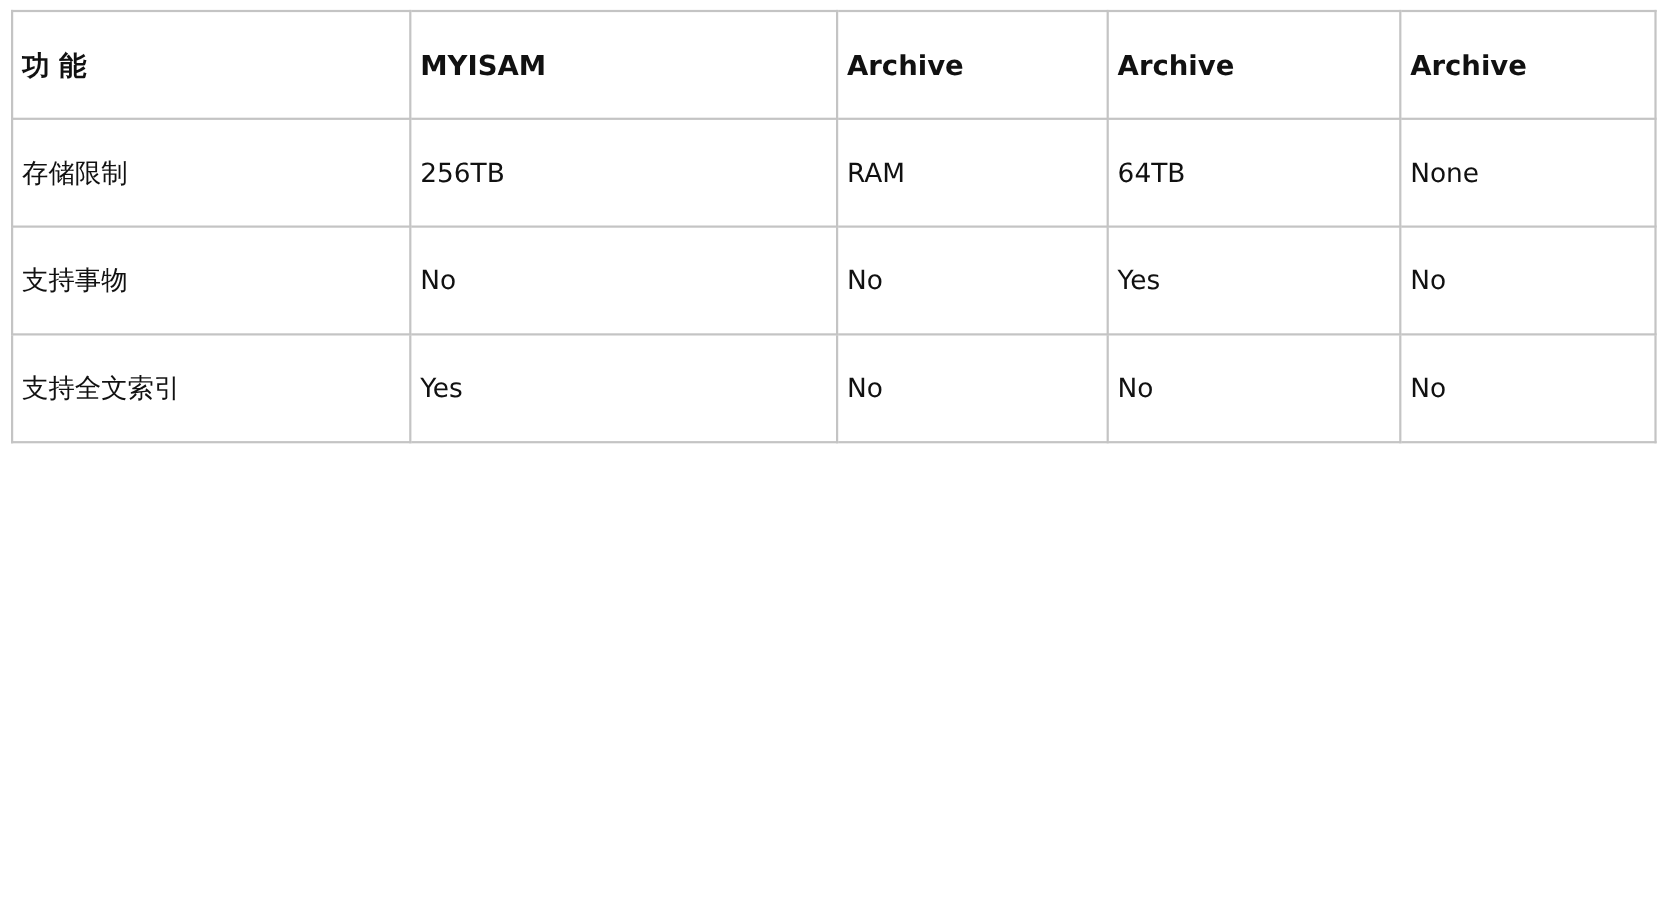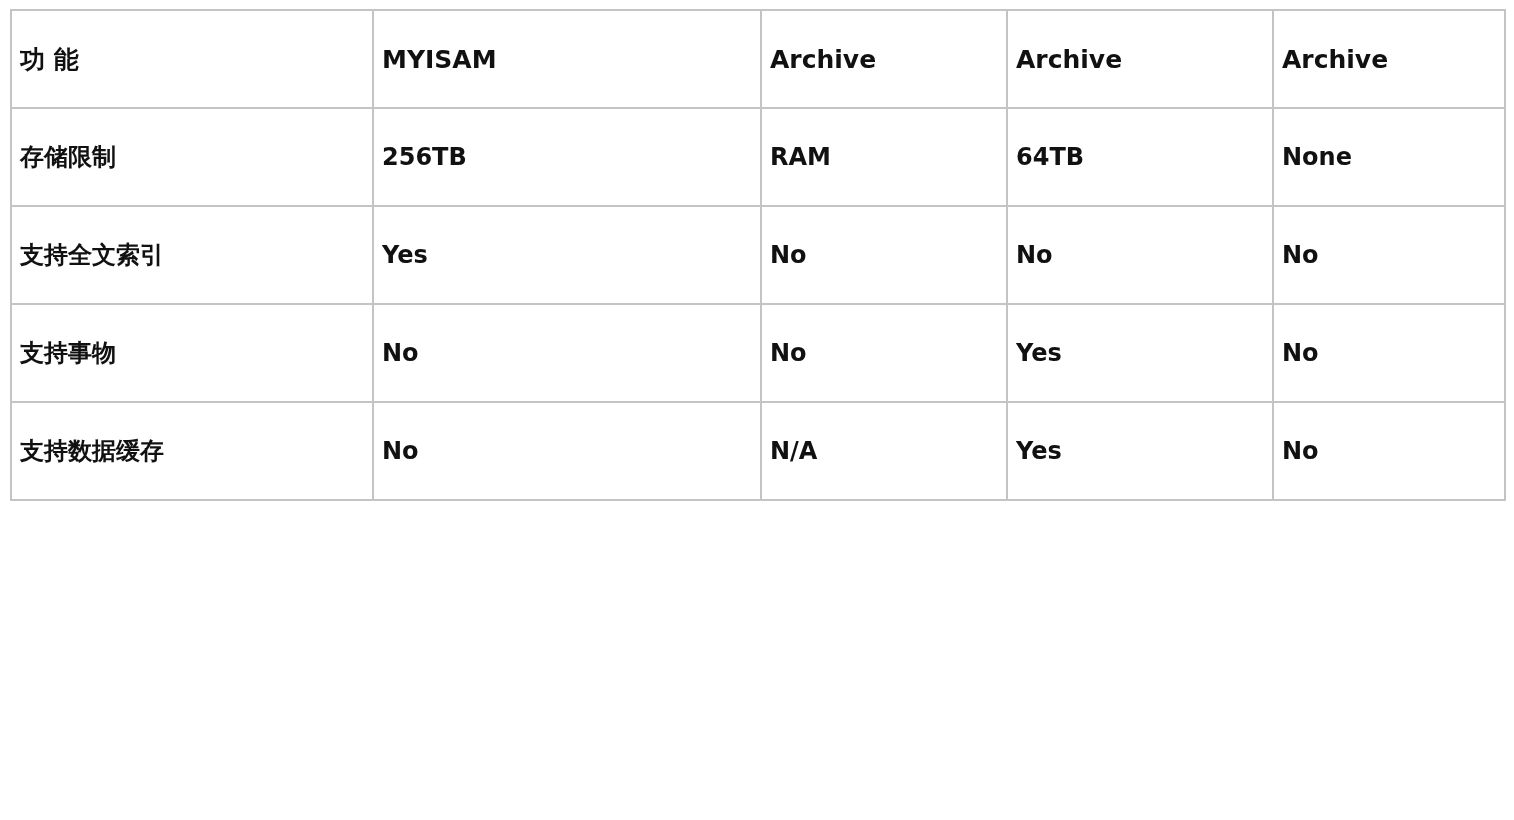"存储限制" td { font-weight: bold -> normal }
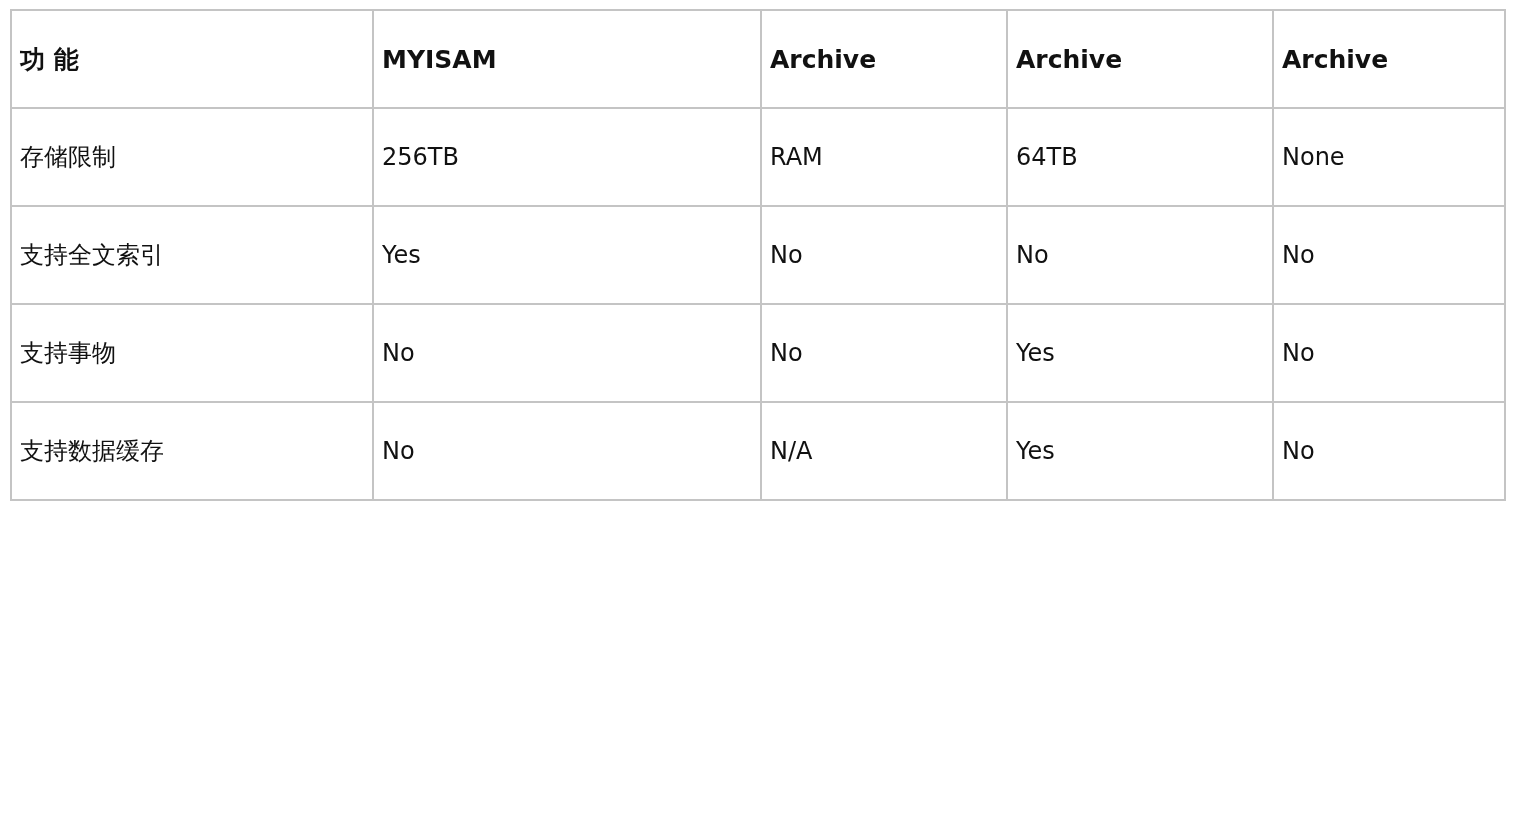"支持全文索引" tr { order: before "支持事物" -> after "支持事物" }
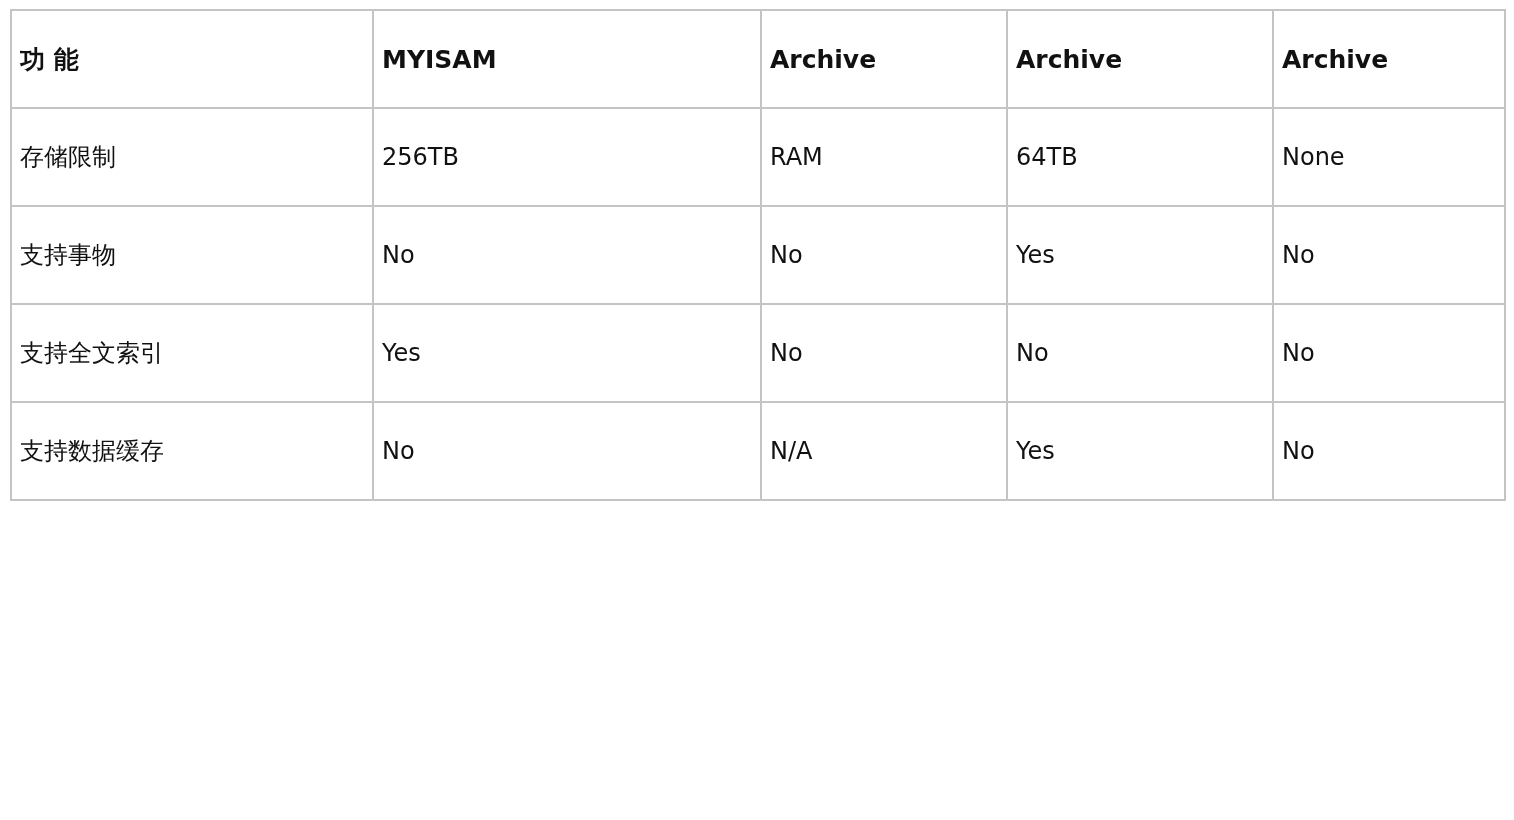"支持数据缓存" tr { html: <tr> <td>支持数据缓存</td> <td>No</td> <td>N/A</td> <td>Yes</td> <td>No</td> </tr> -> none }
